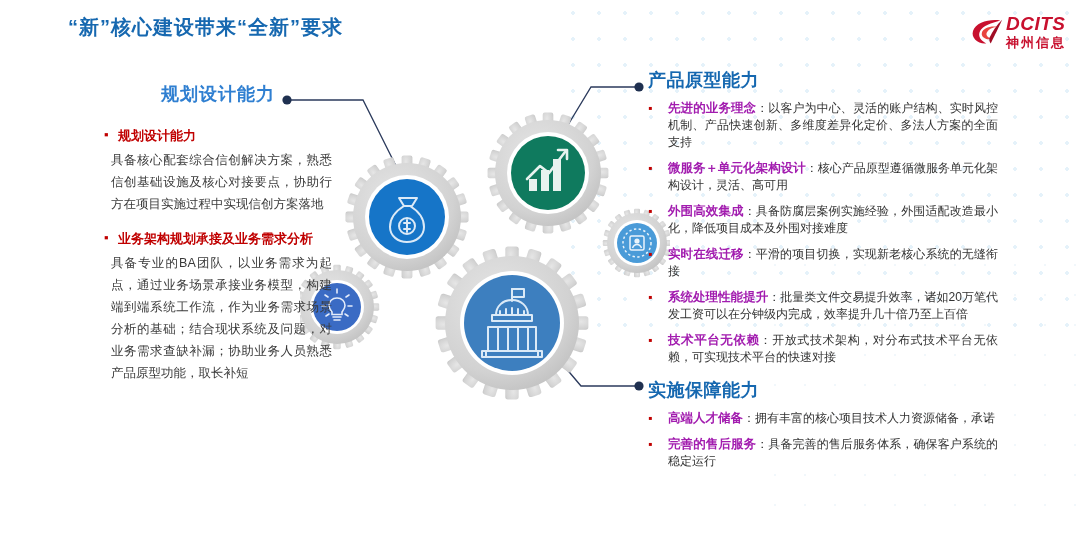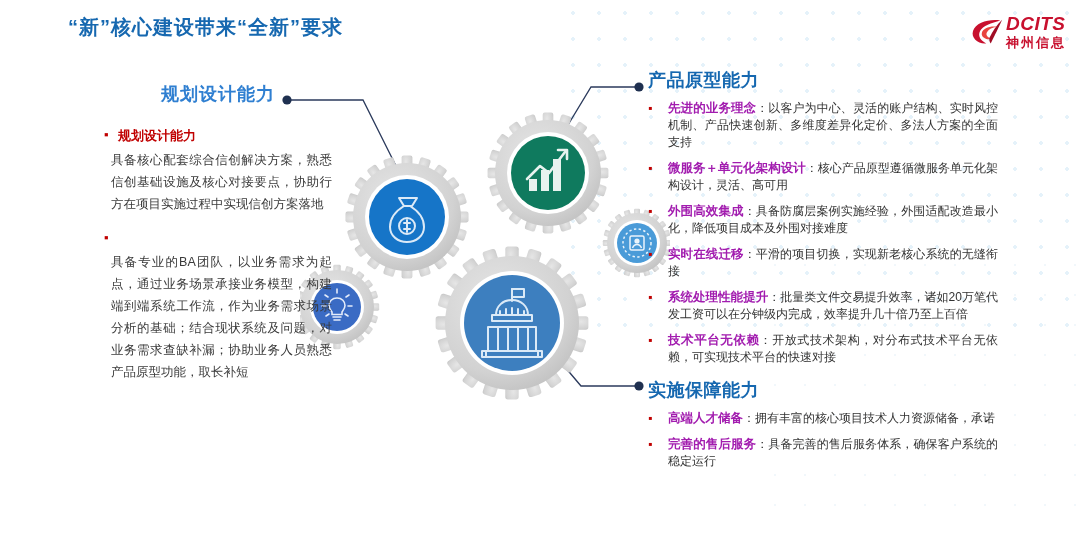"业务架构规划承接及业务需求分析" span.lead { html: none -> <span>业务架构规划承接及业务需求分析</span> }
